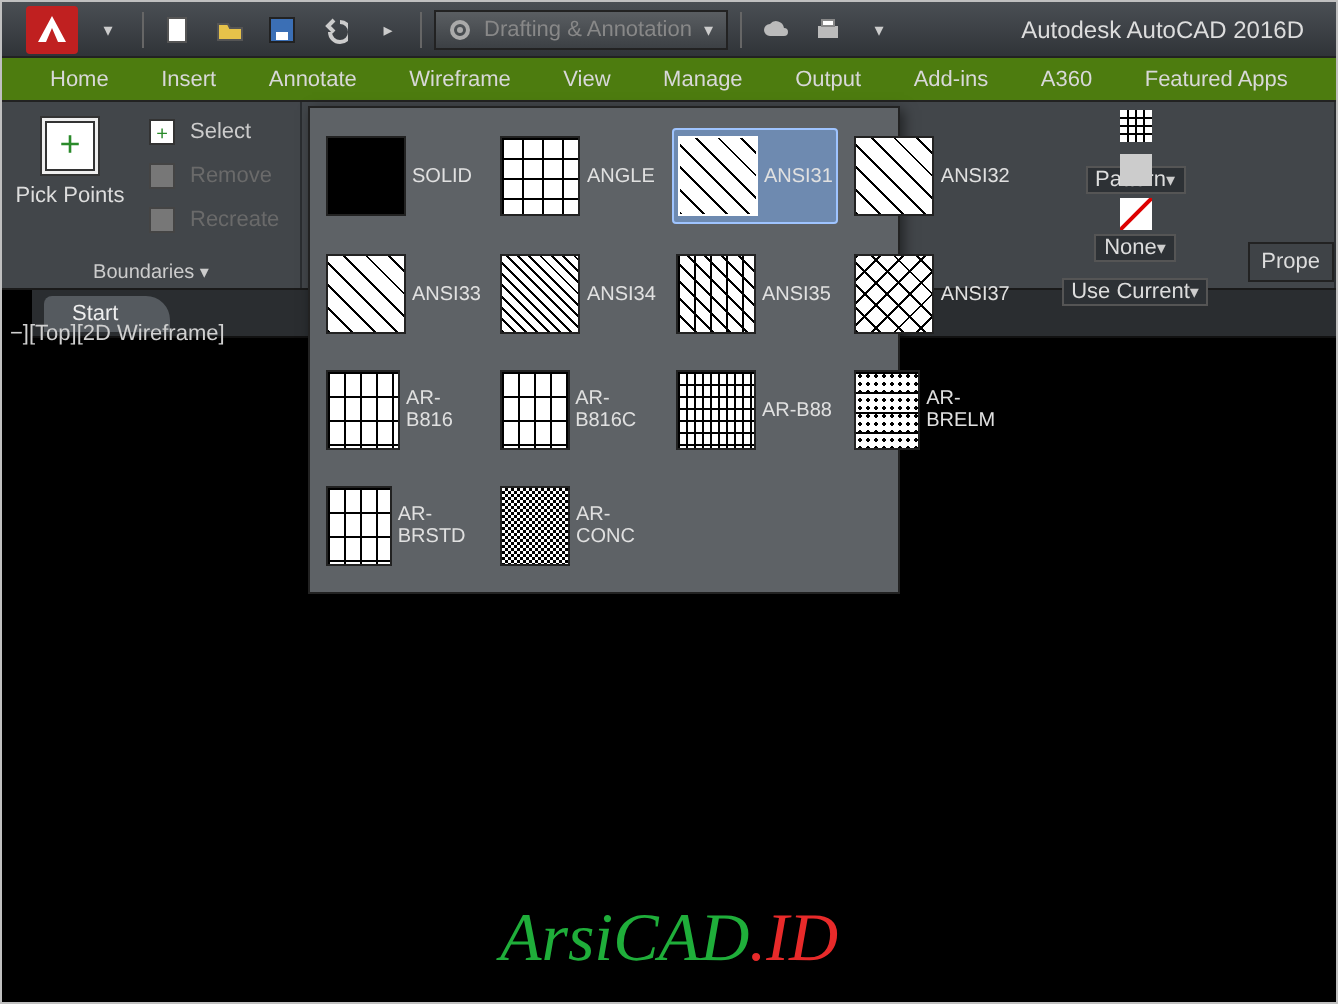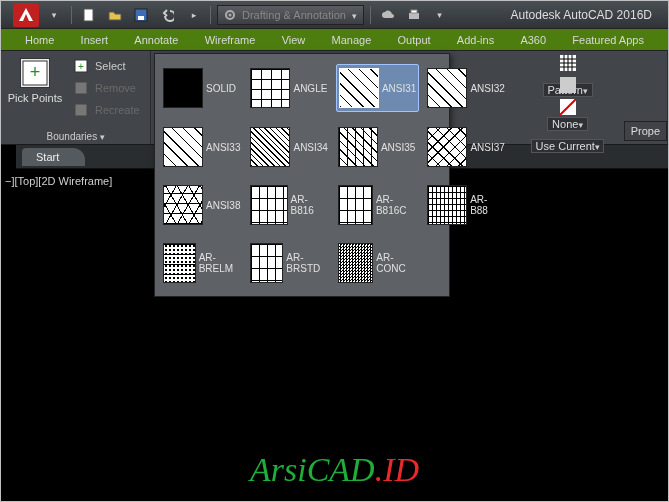"−][Top][2D Wireframe]" .viewport-label { top: 174px -> 160px }
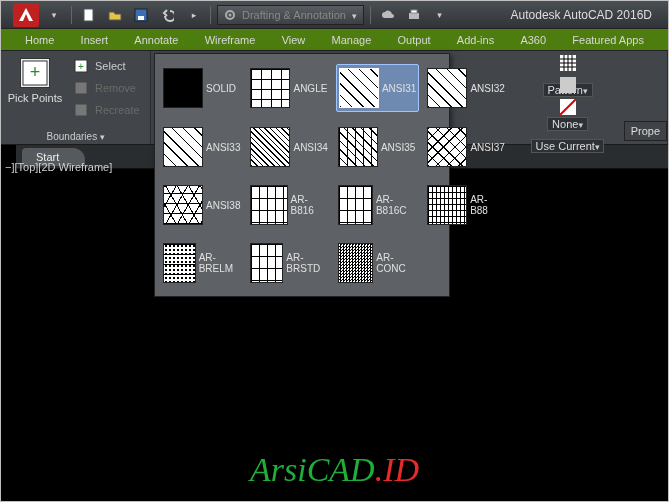"ANSI38" div.pattern-item { html: <div> <div></div> <span>ANSI38</span> </div> -> none }
